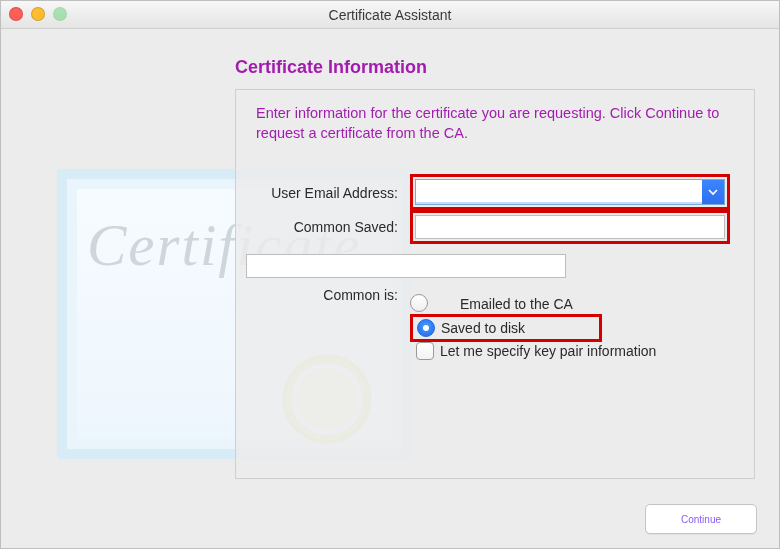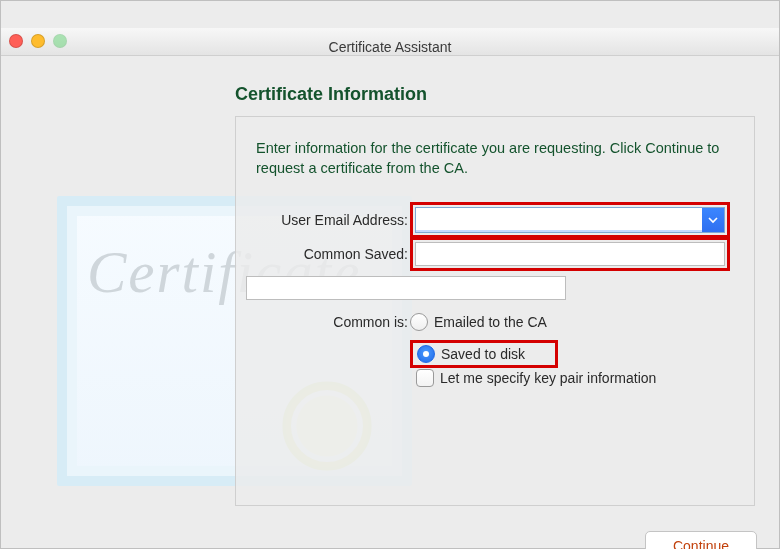"Certificate Assistant" .titlebar { align-items: flex-end -> center; margin-top: 27px -> none }
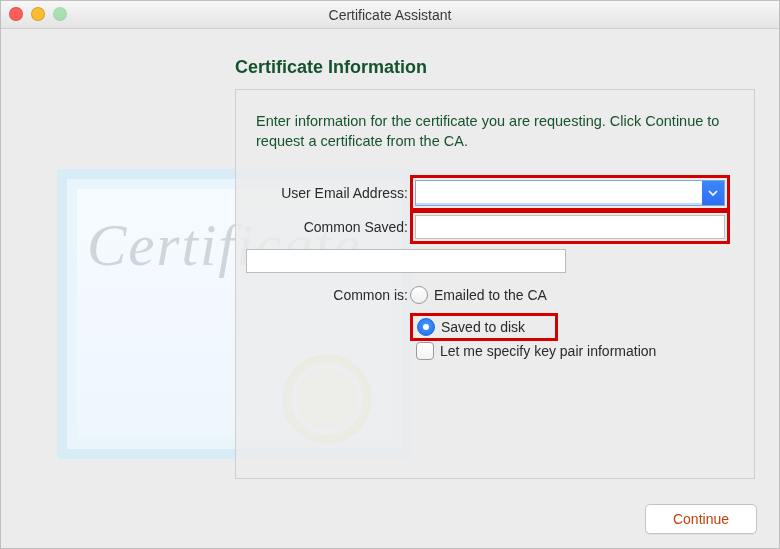"Certificate Information" .heading { color: #14532d -> #a21caf }
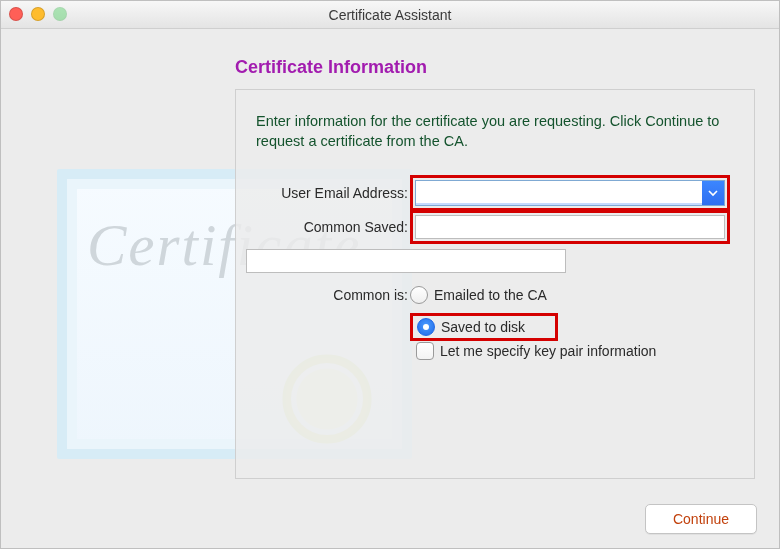"Enter information for the certificate" .instructions { color: #14532d -> #a21caf; margin-top: 8px -> none }
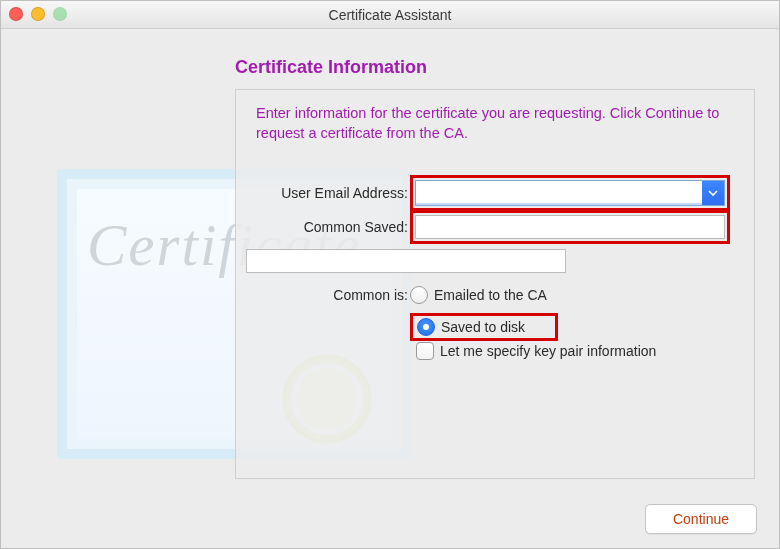"User Email Address:" .form-label { padding-right: 2px -> 12px }
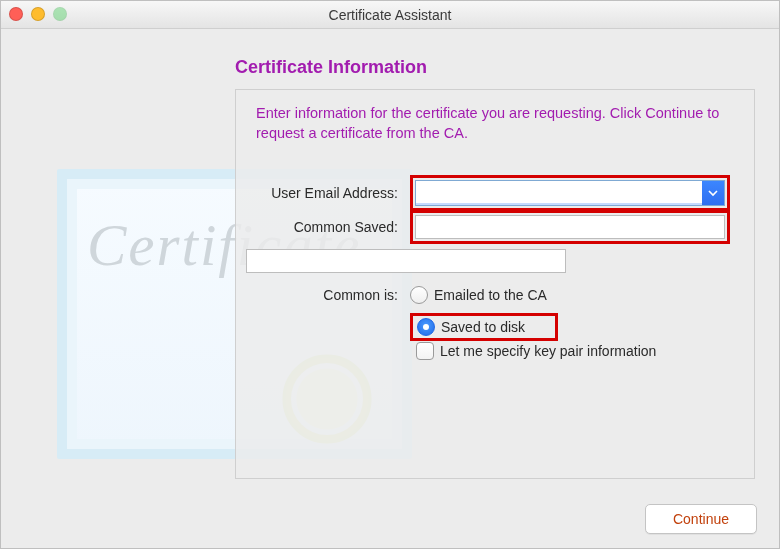"Emailed to the CA" .form-field { align-items: center -> flex-end; gap: none -> 26px }
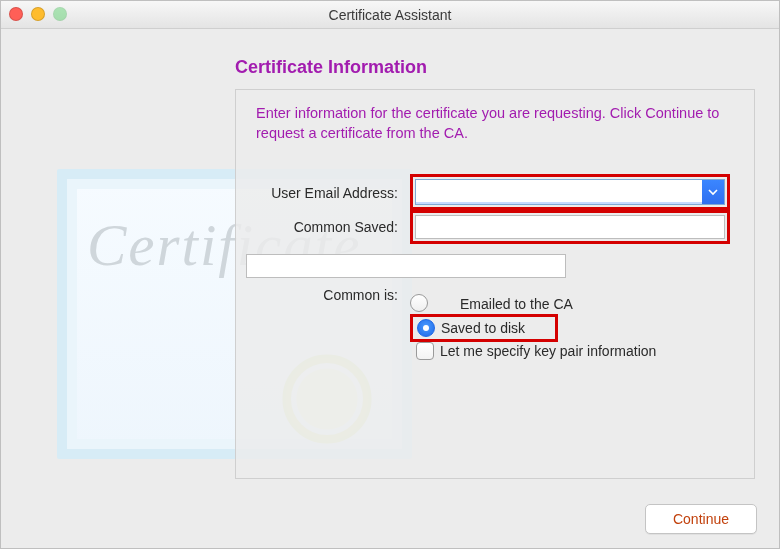"Saved to disk" .highlight-row { width: 148px -> 192px }
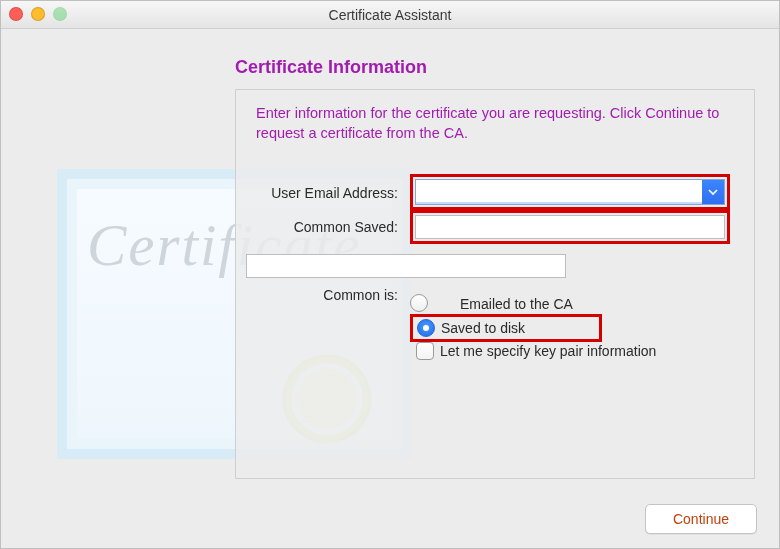"Continue" .continue-btn { color: #c2410c -> #8b5cf6; font-size: 14px -> 10px }
